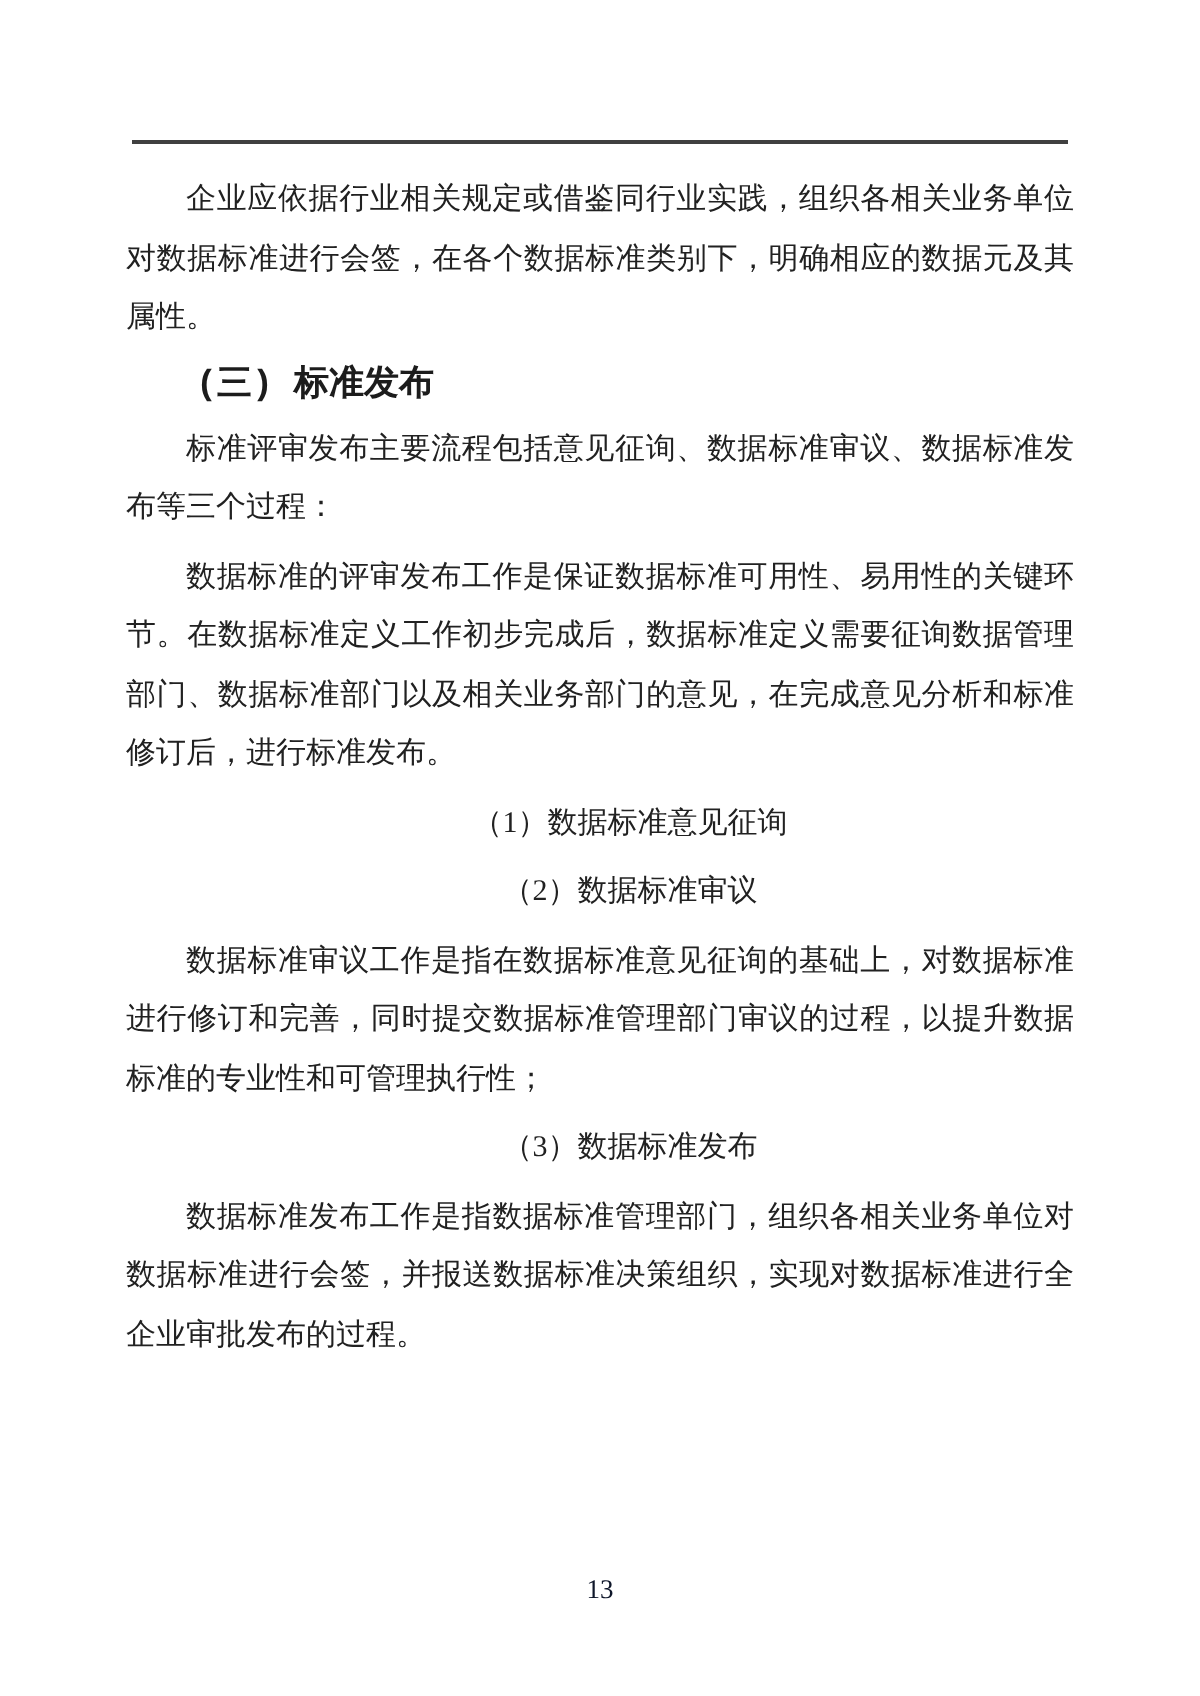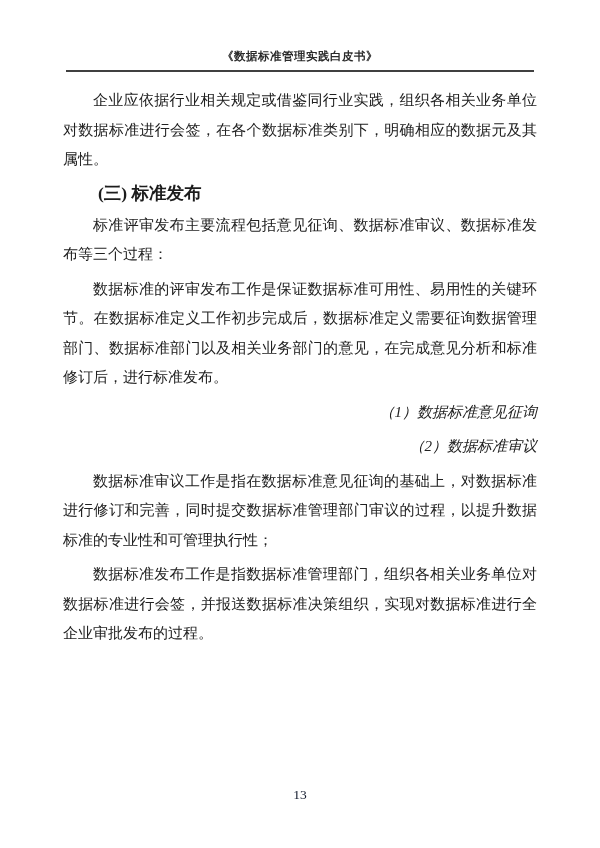"《数据标准管理实践白皮书》" div.running-header { html: <div> <span>《数据标准管理实践白皮书》</span> </div> -> none }
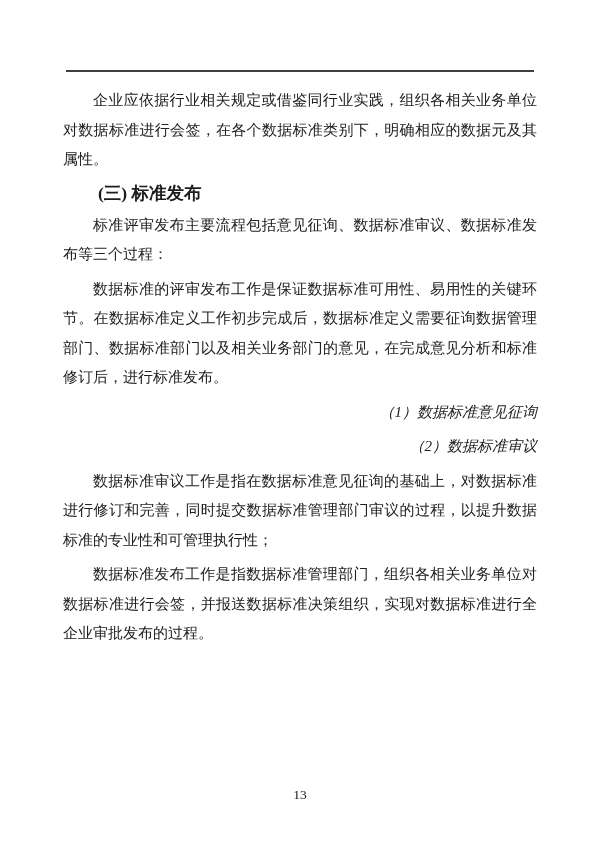"(三) 标准发布" .section-heading { font-family: none -> Liberation Mono, monospace }
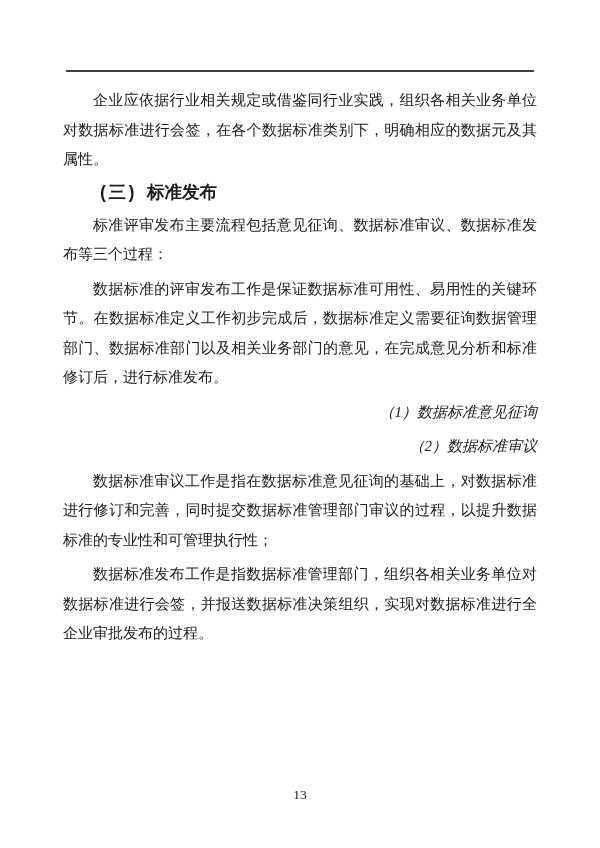"（1）数据标准意见征询" .list-item { font-style: italic -> none; text-align: right -> center }
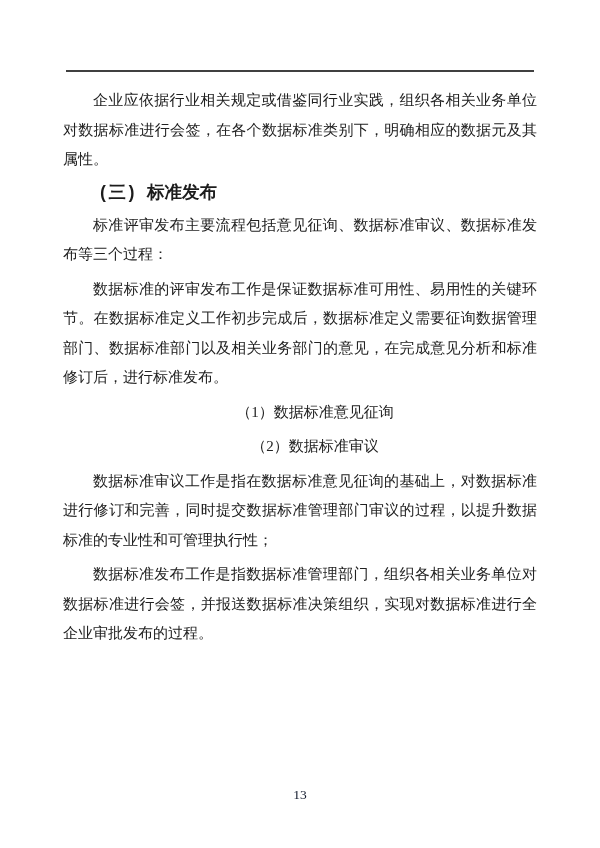"（3）数据标准发布" p.list-item { html: none -> <p>（3）数据标准发布</p> }
